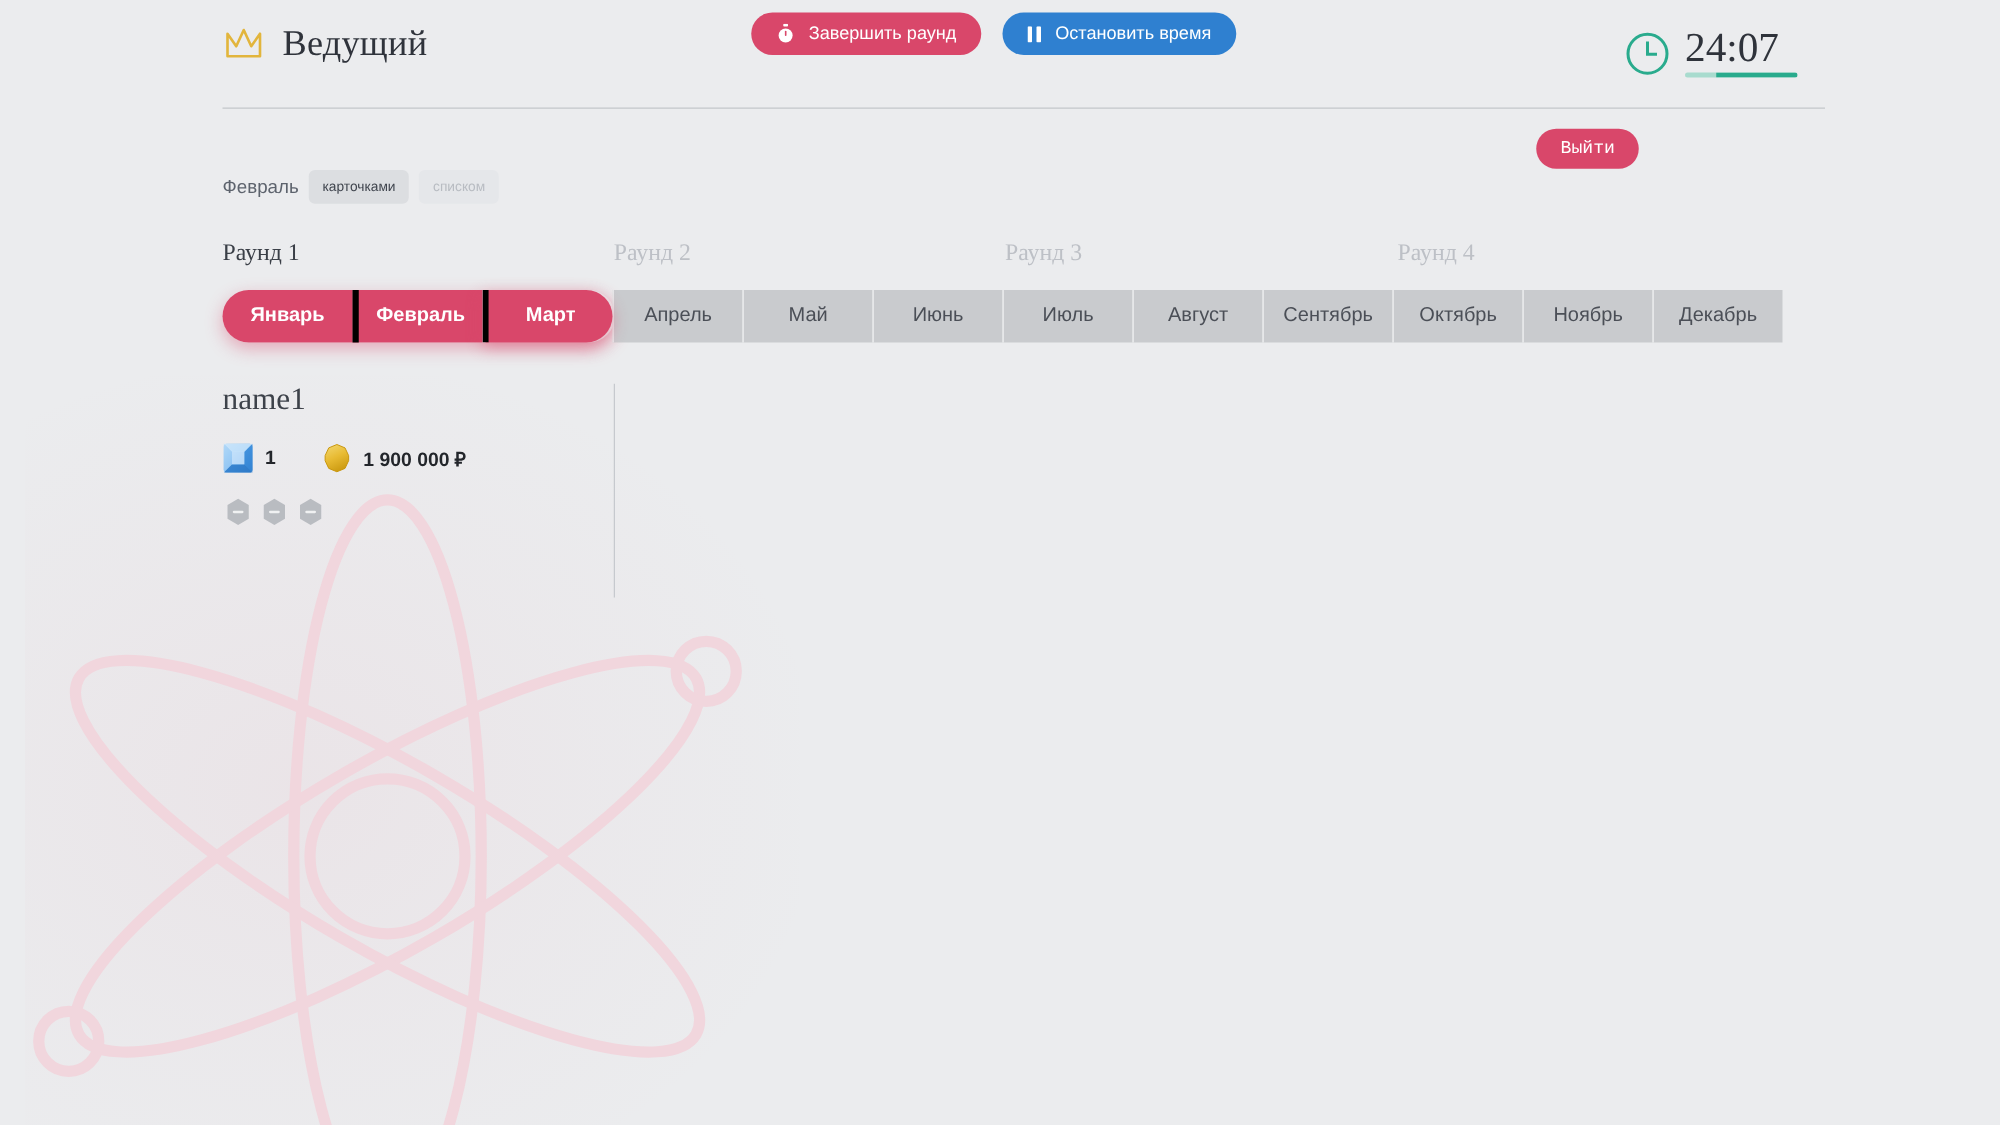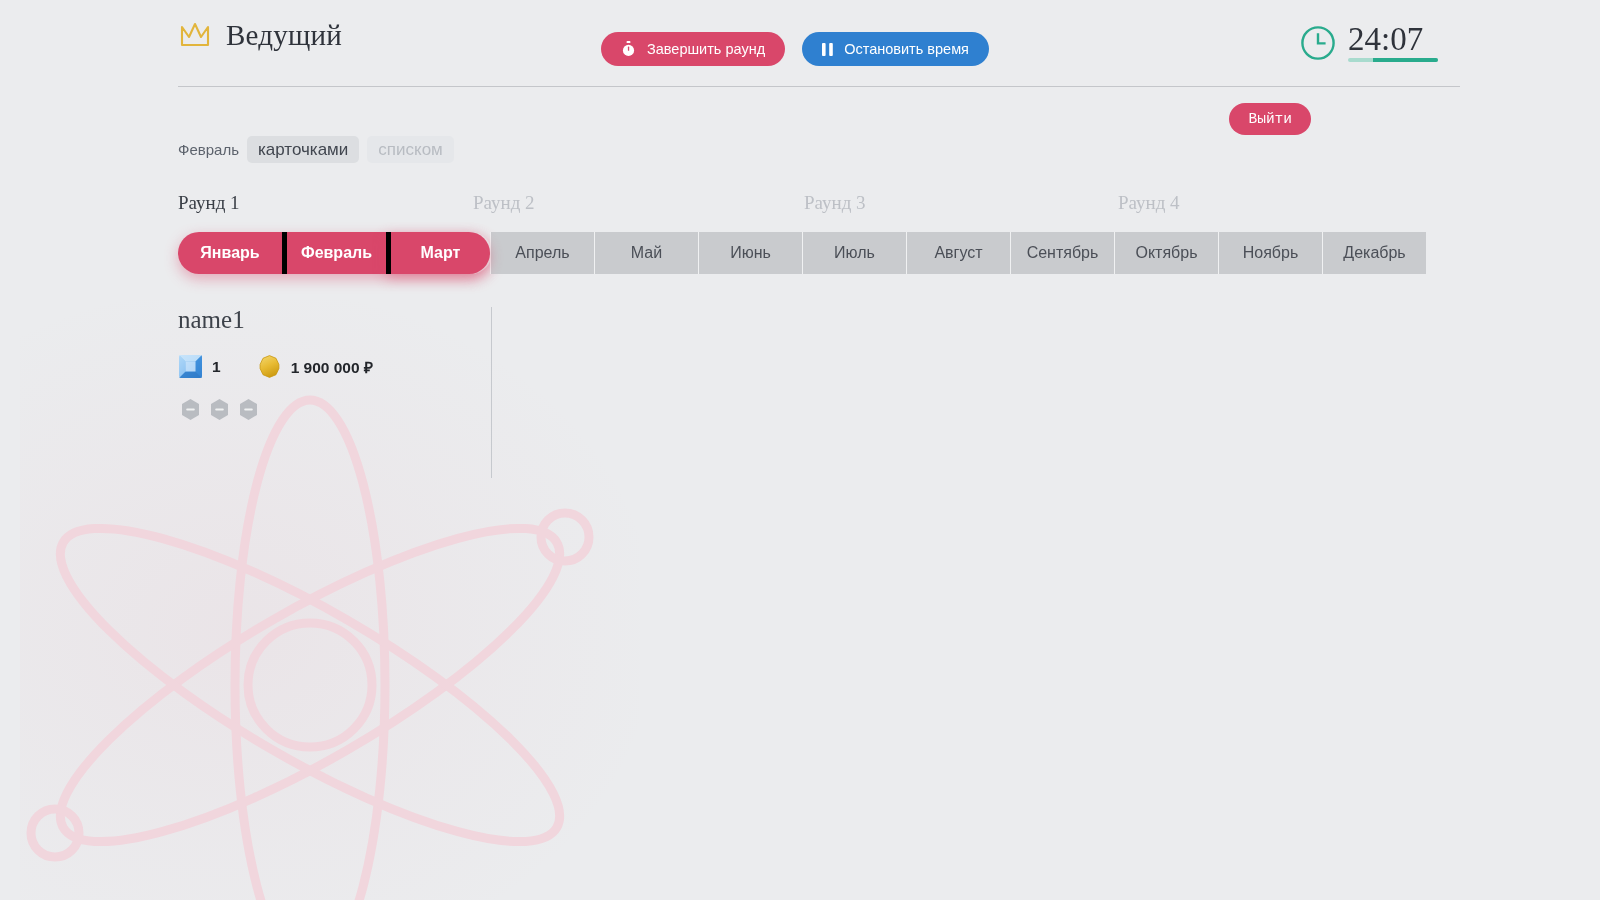"Завершить раунд" .header-actions { top: 32px -> 10px }
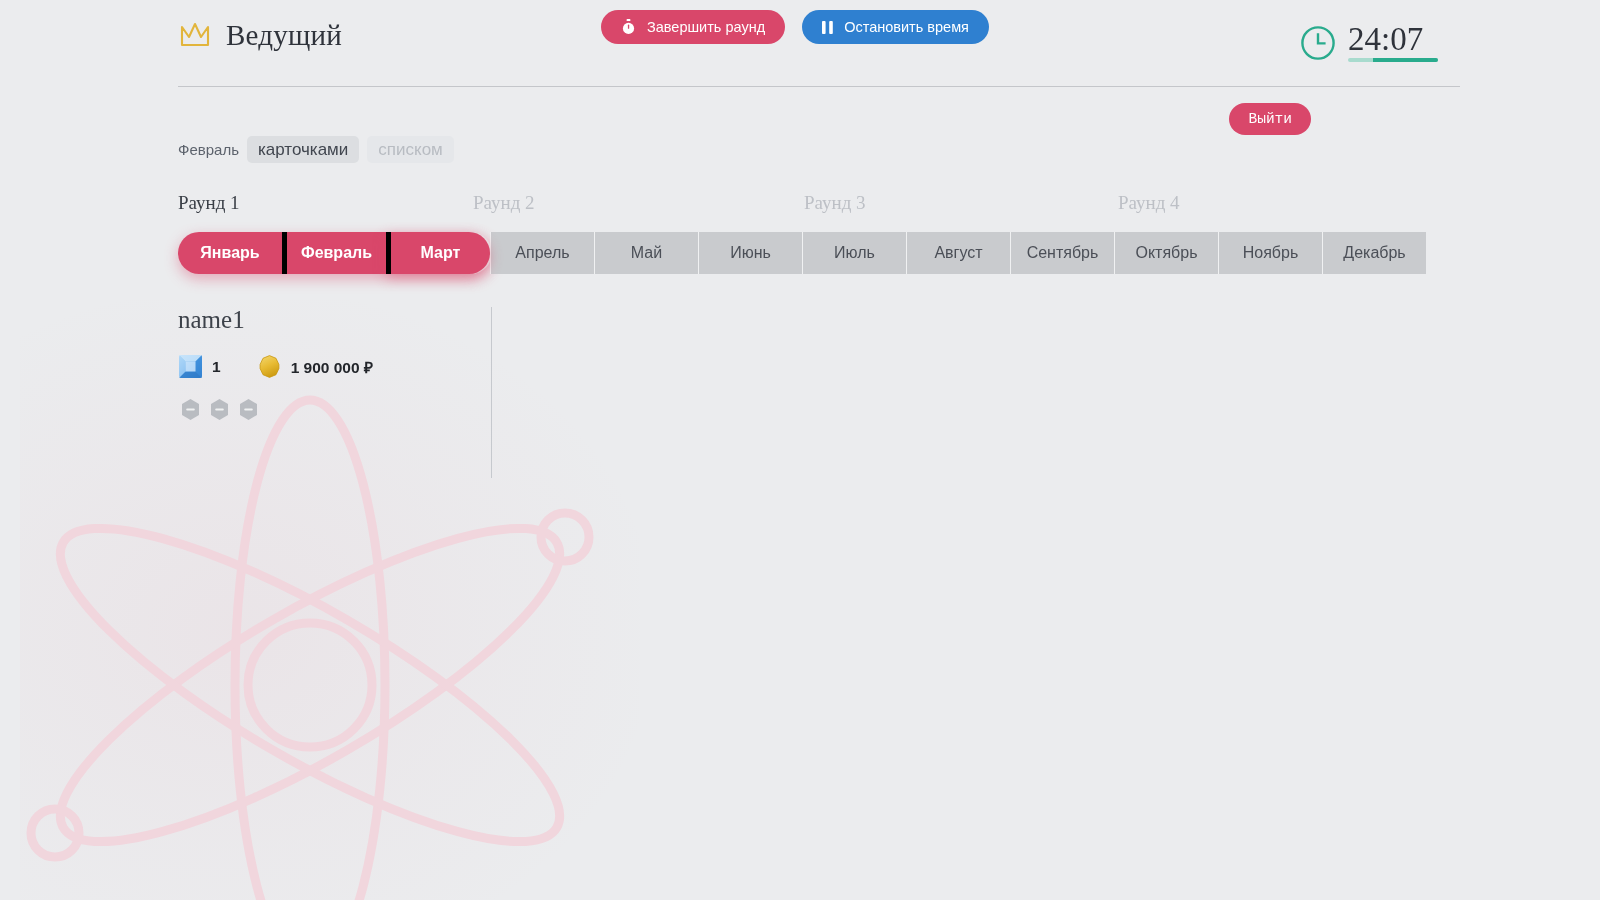"карточками" .chip { font-size: 17px -> 11px }
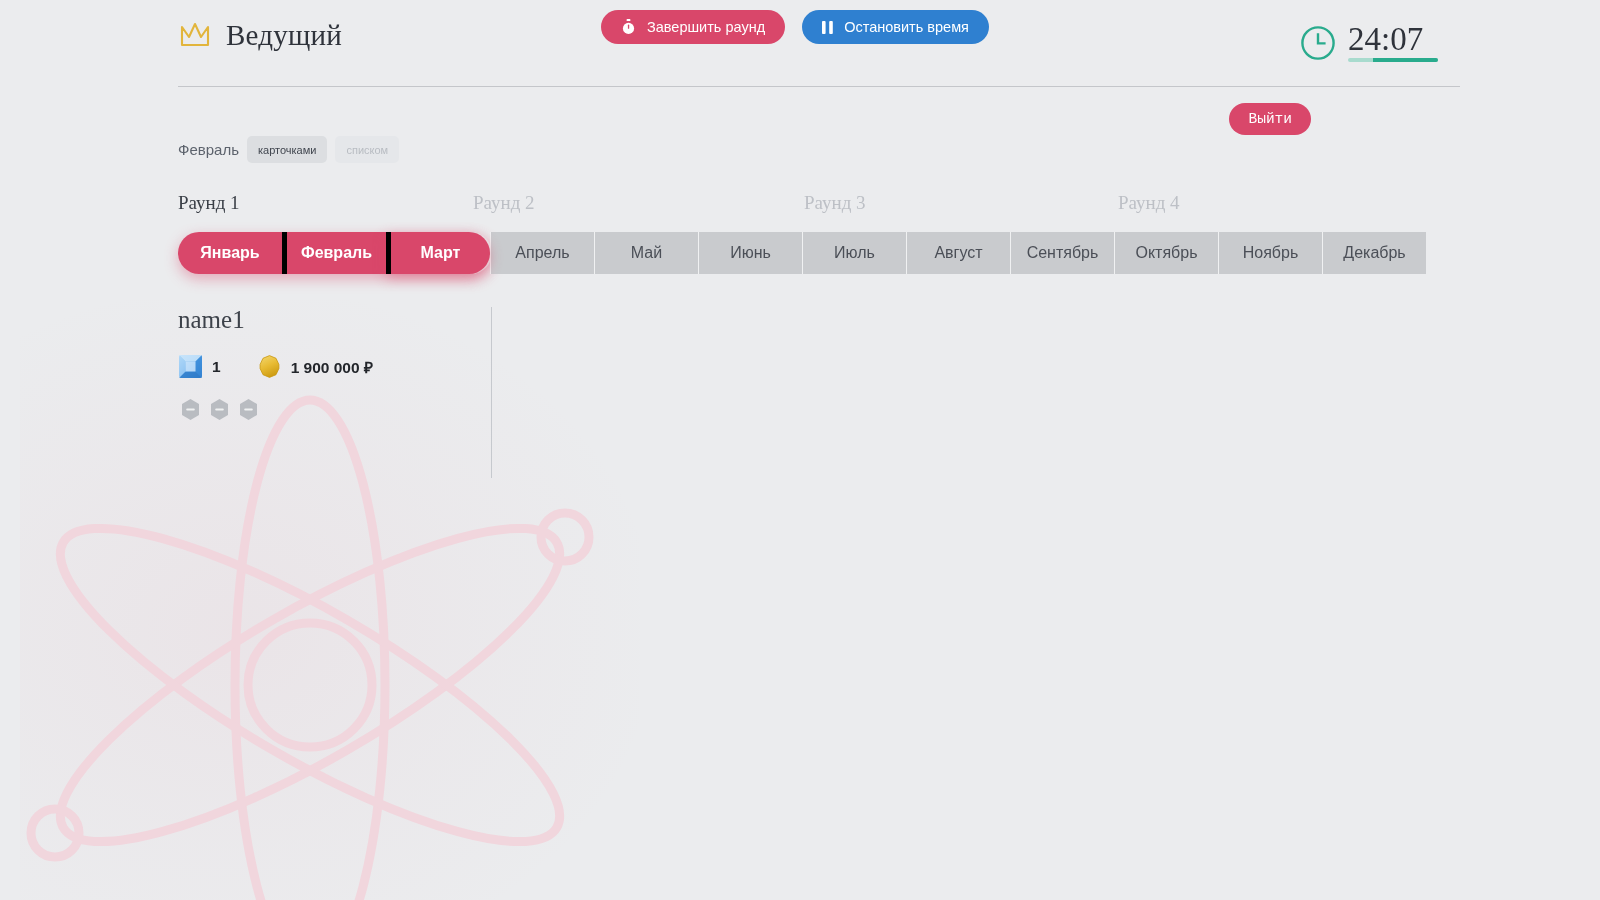"Раунд 2" span.round-label { left: 295px -> 313px }
